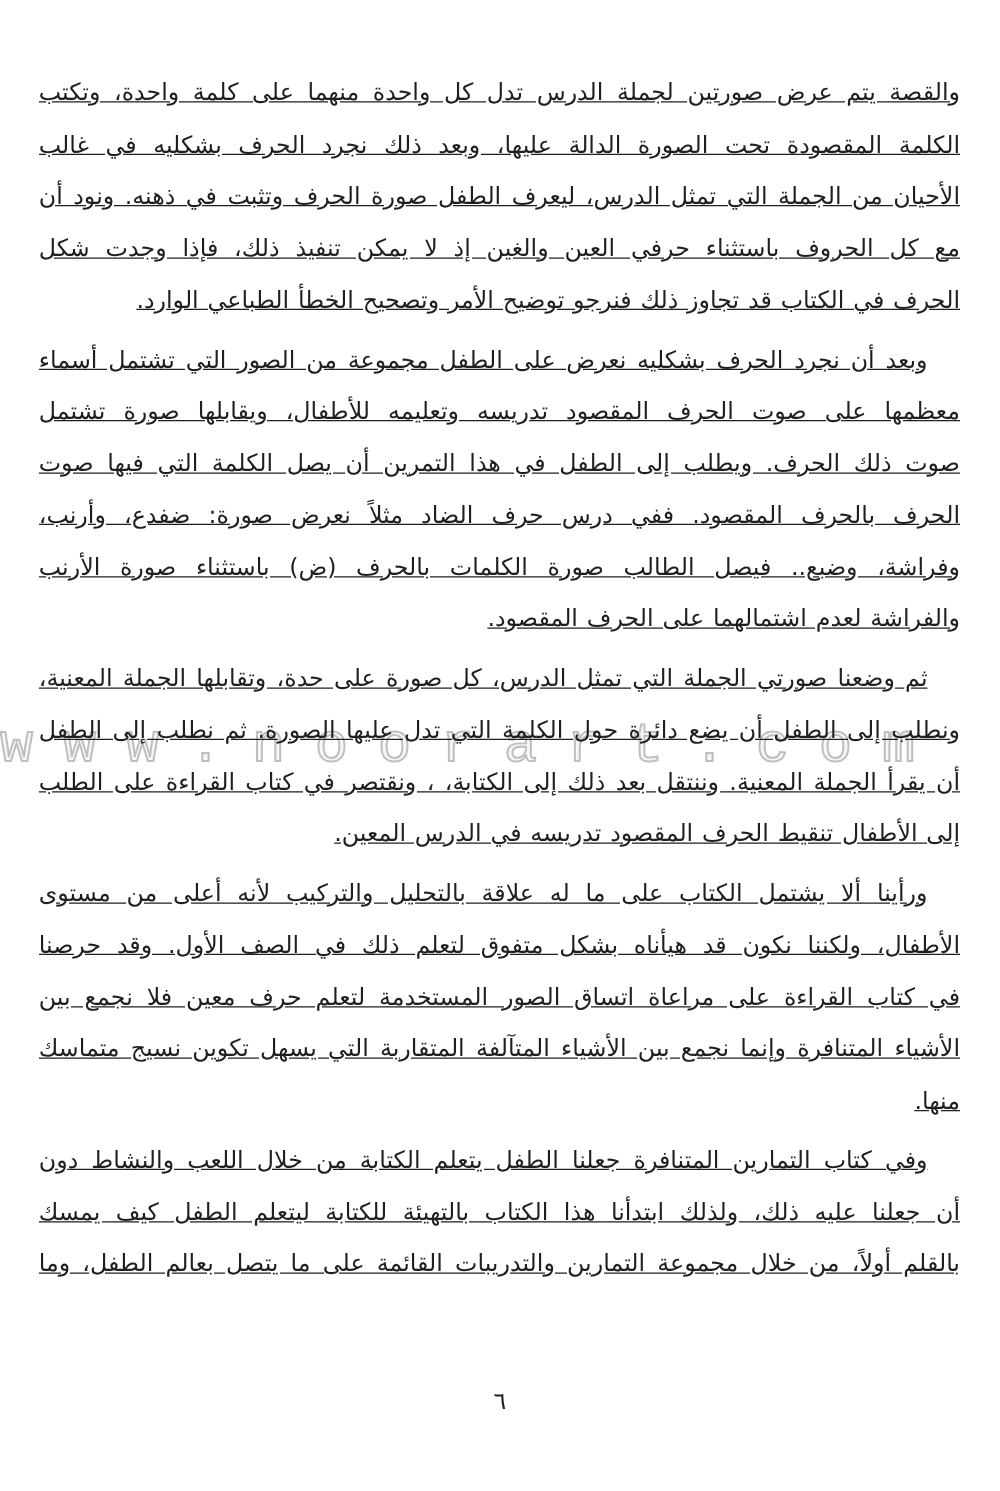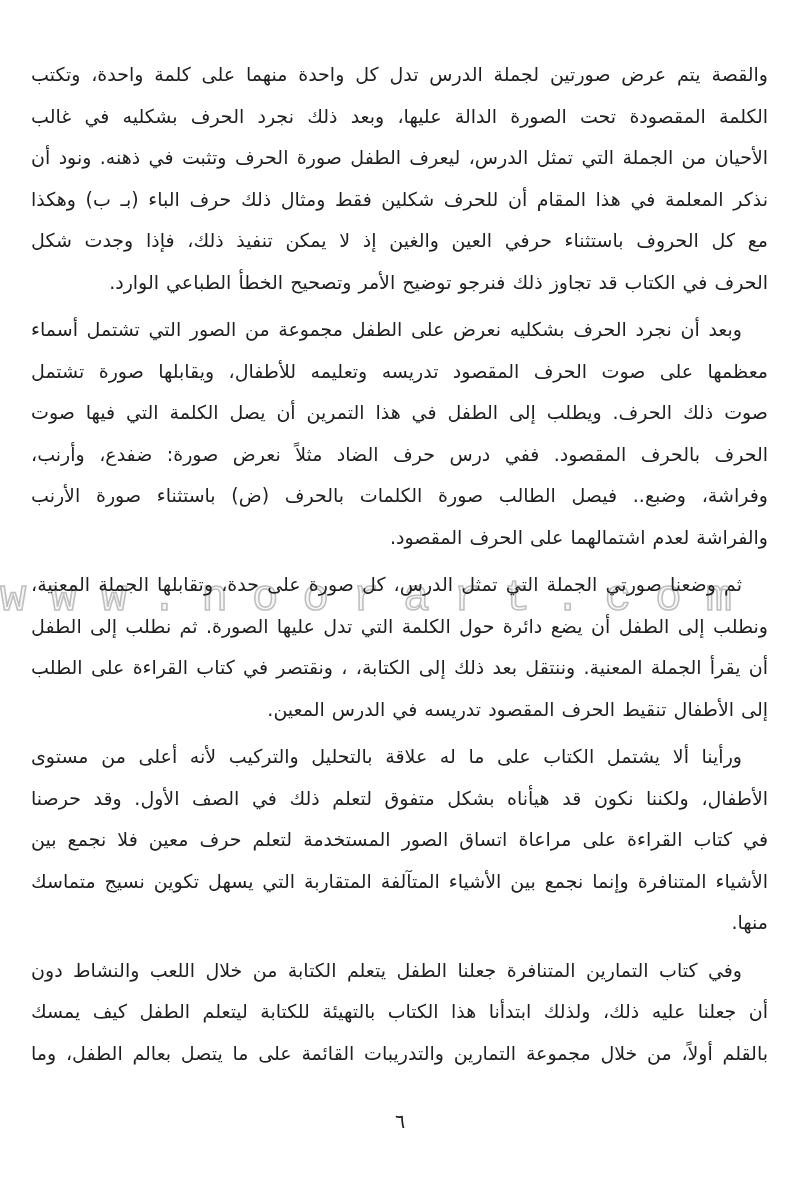"والقصة يتم عرض صورتين لجملة" .line { text-decoration: none -> underline }
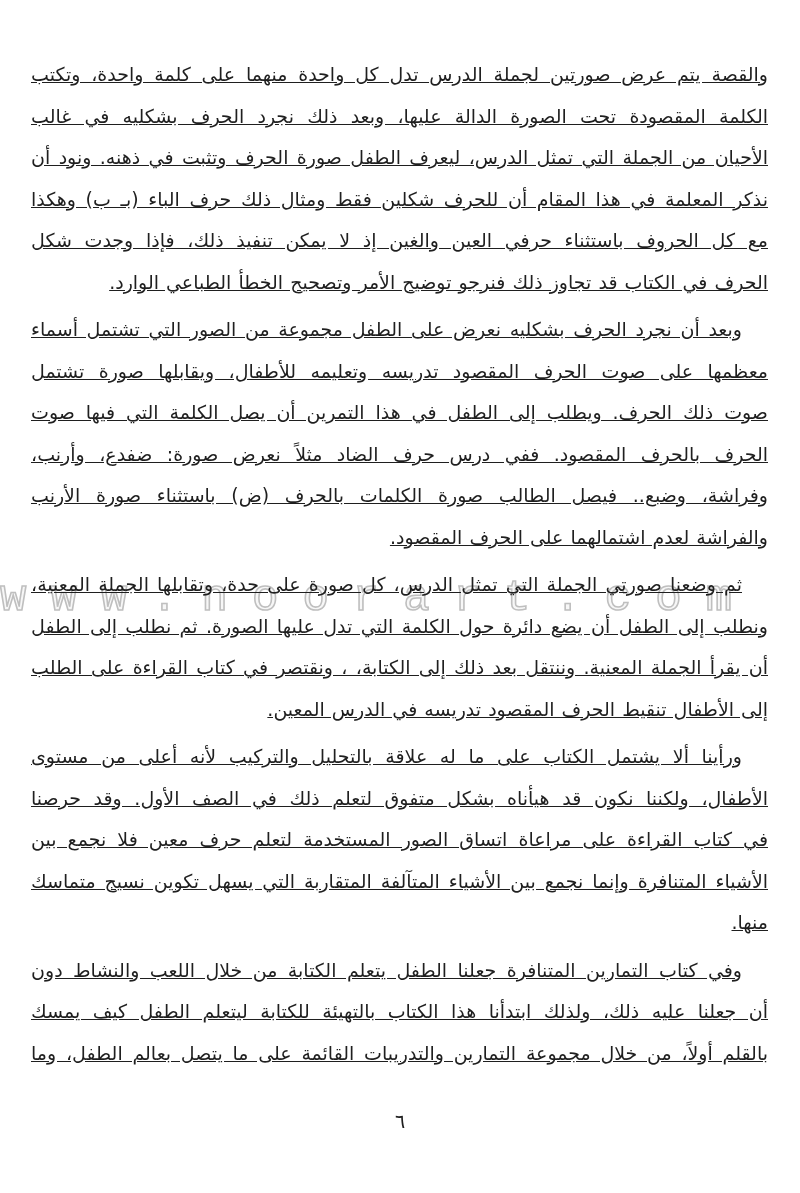"نذكر المعلمة في هذا المقام" div.line { html: <div>نذكر المعلمة في هذا المقام أن للحرف شكلين فقط ومثال ذلك حرف الباء (بـ ب) وهكذا</div> -> none }
